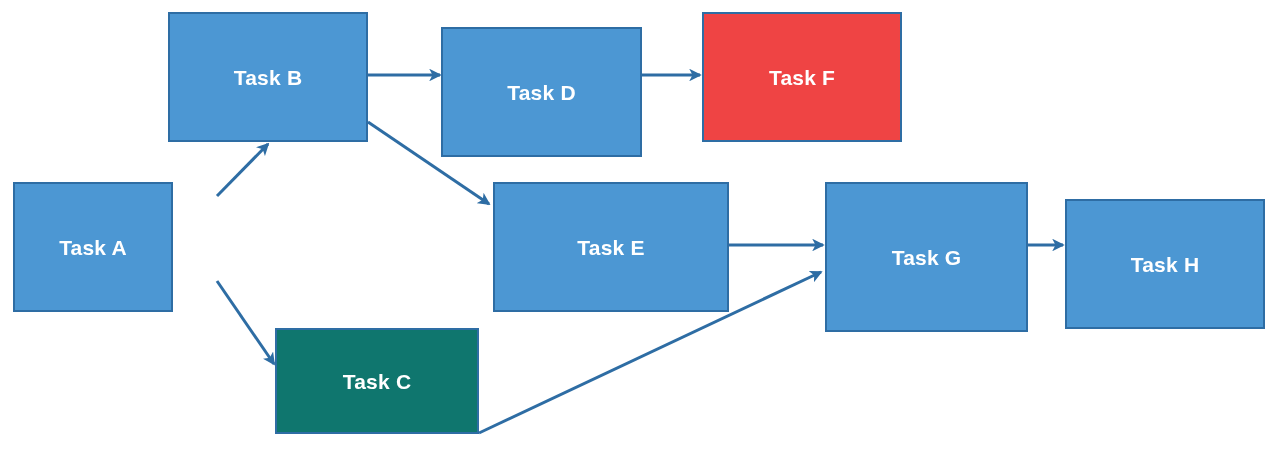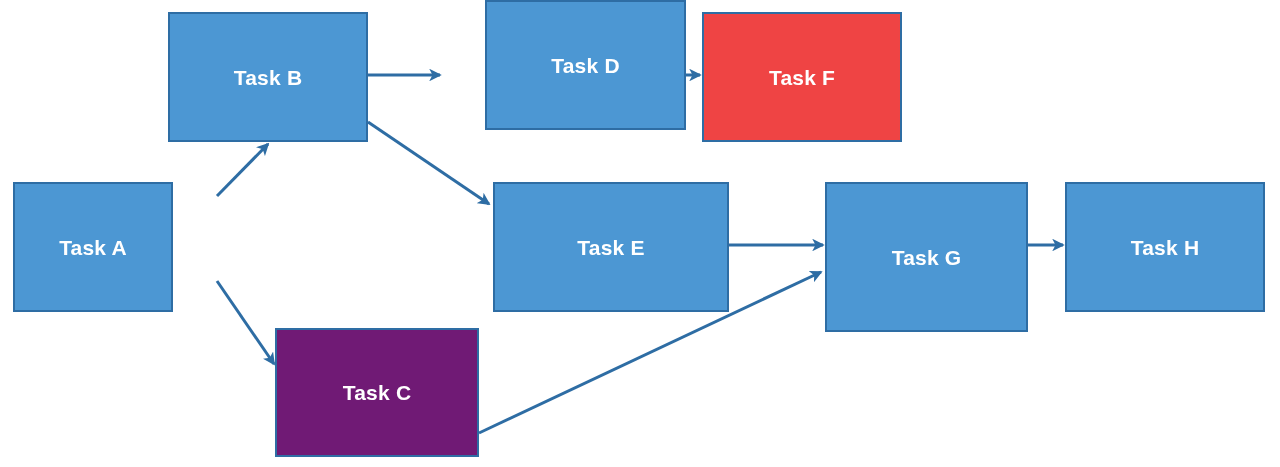"Task D" div.node { margin-left: 44px -> none; top: 0 -> 27px }
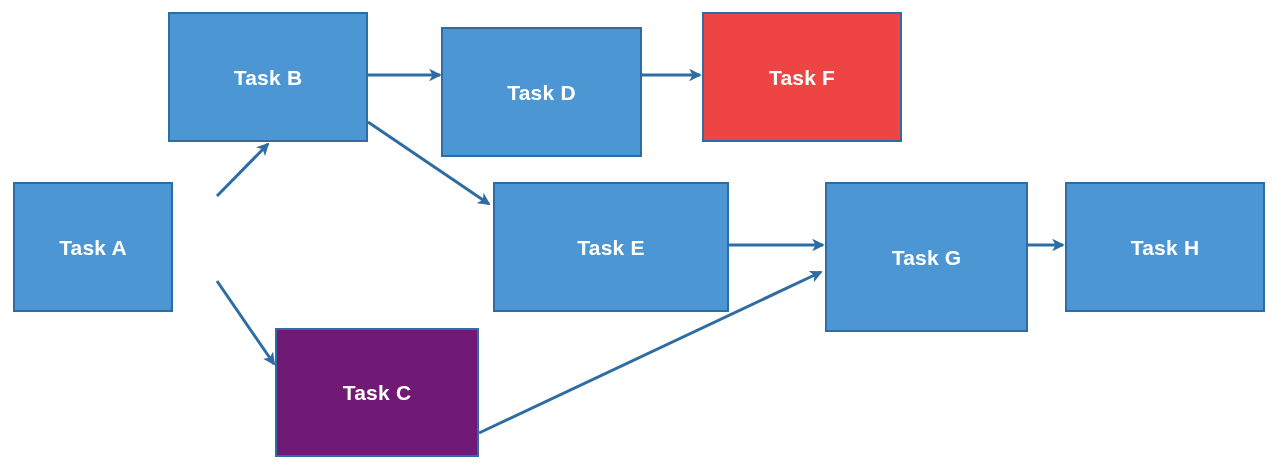"Task H" div.node { top: 182px -> 199px }
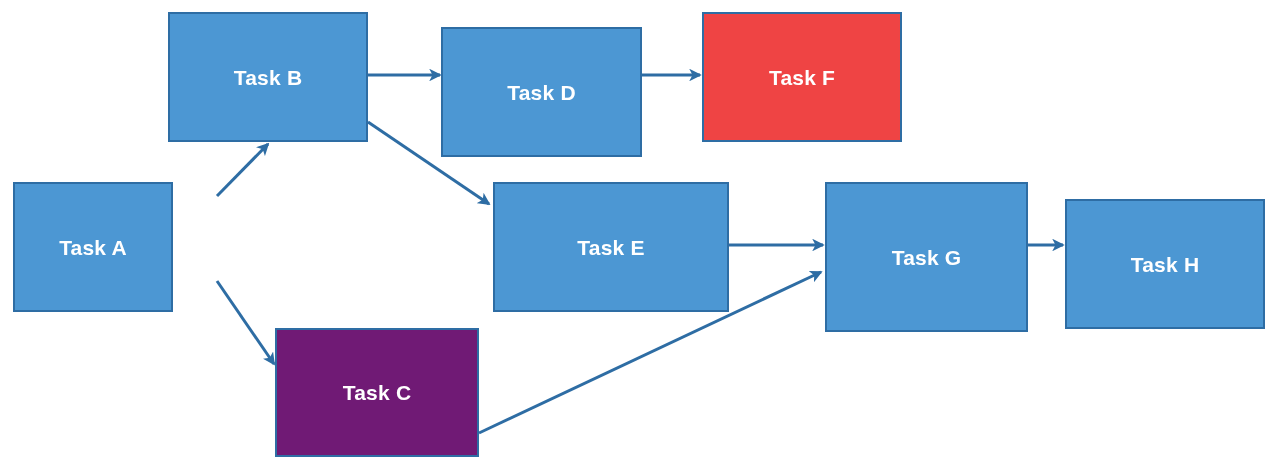"Task C" div.node { background: #701a75 -> #0f766e; height: 129px -> 106px }
